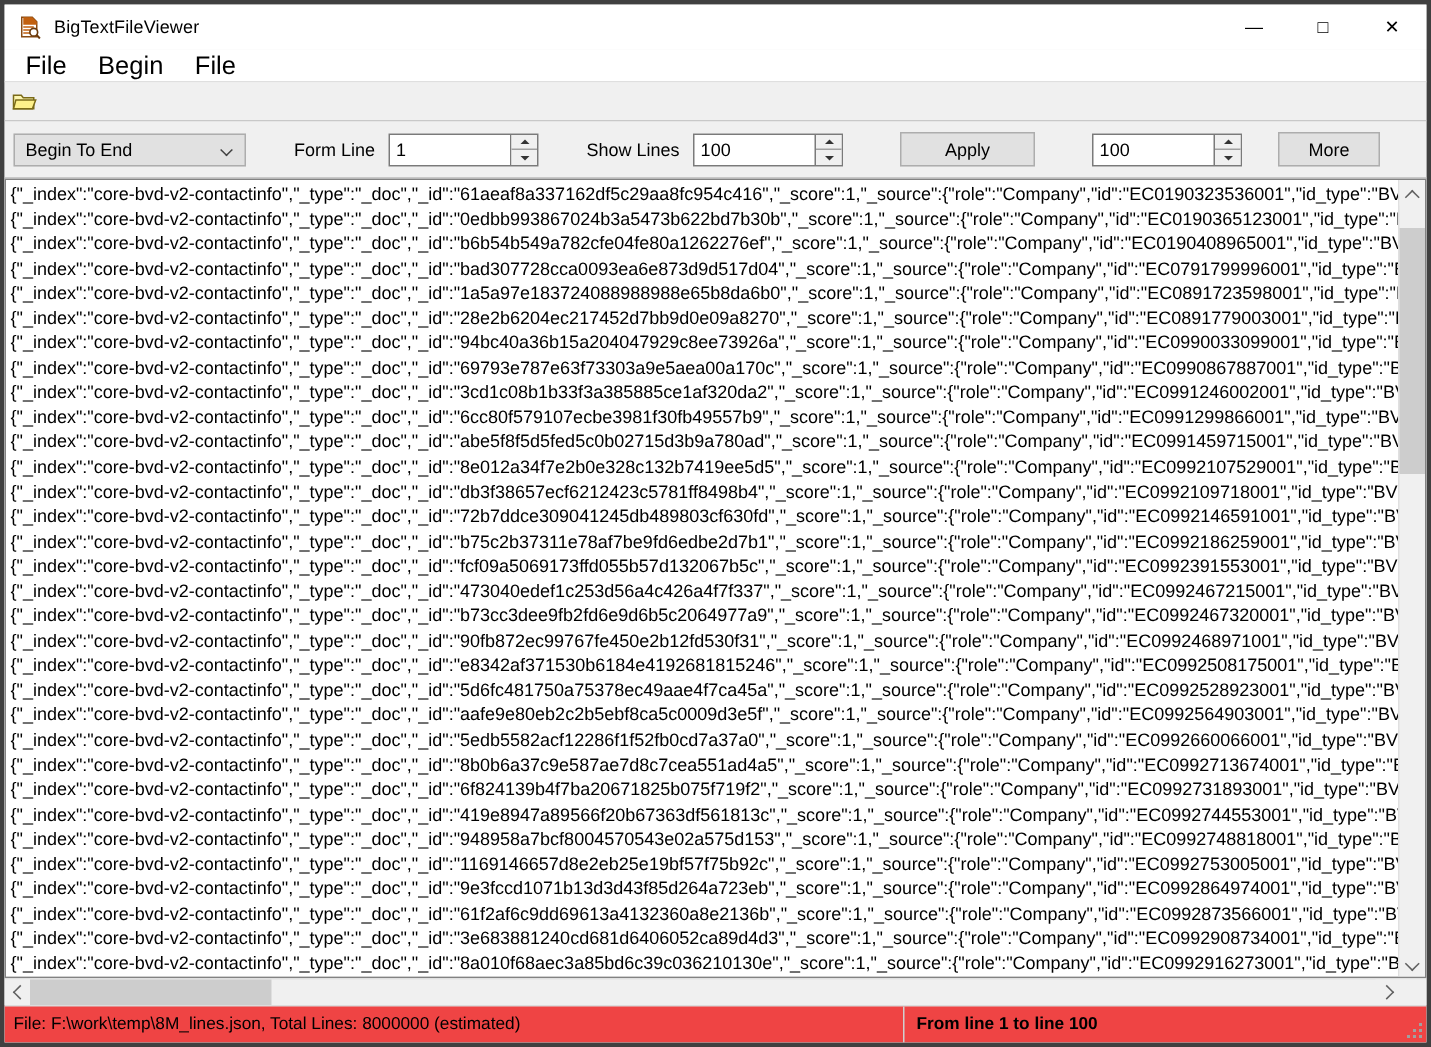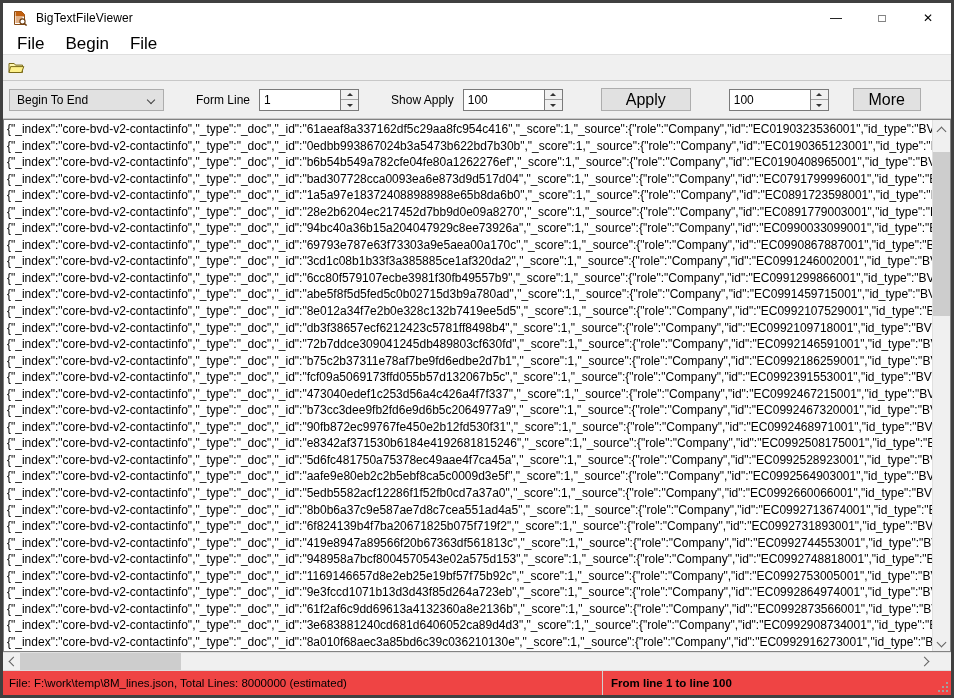"Show Apply" span.lbl { text: Apply -> Lines }
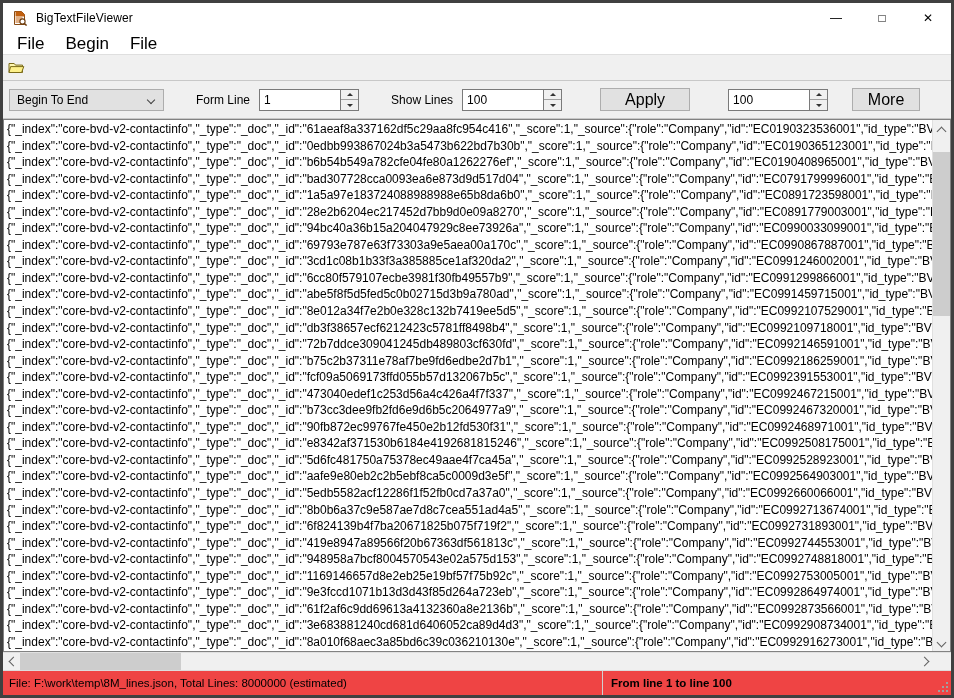"Apply" .btn { font-size: 16px -> 12px }
